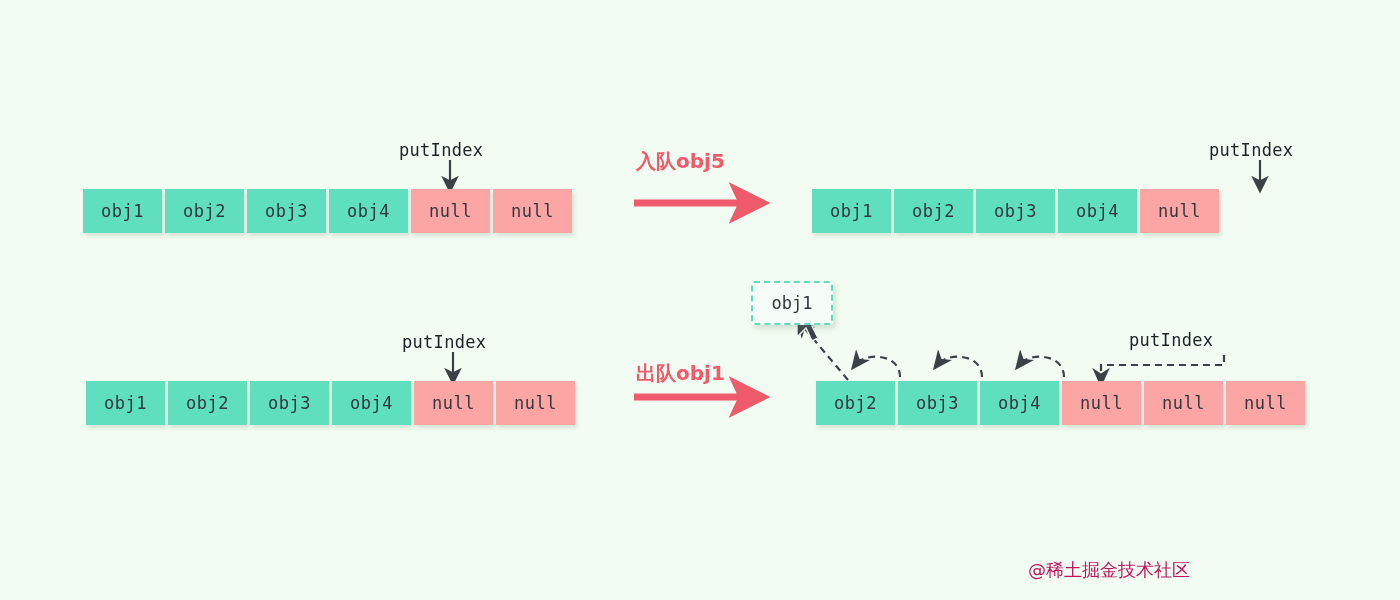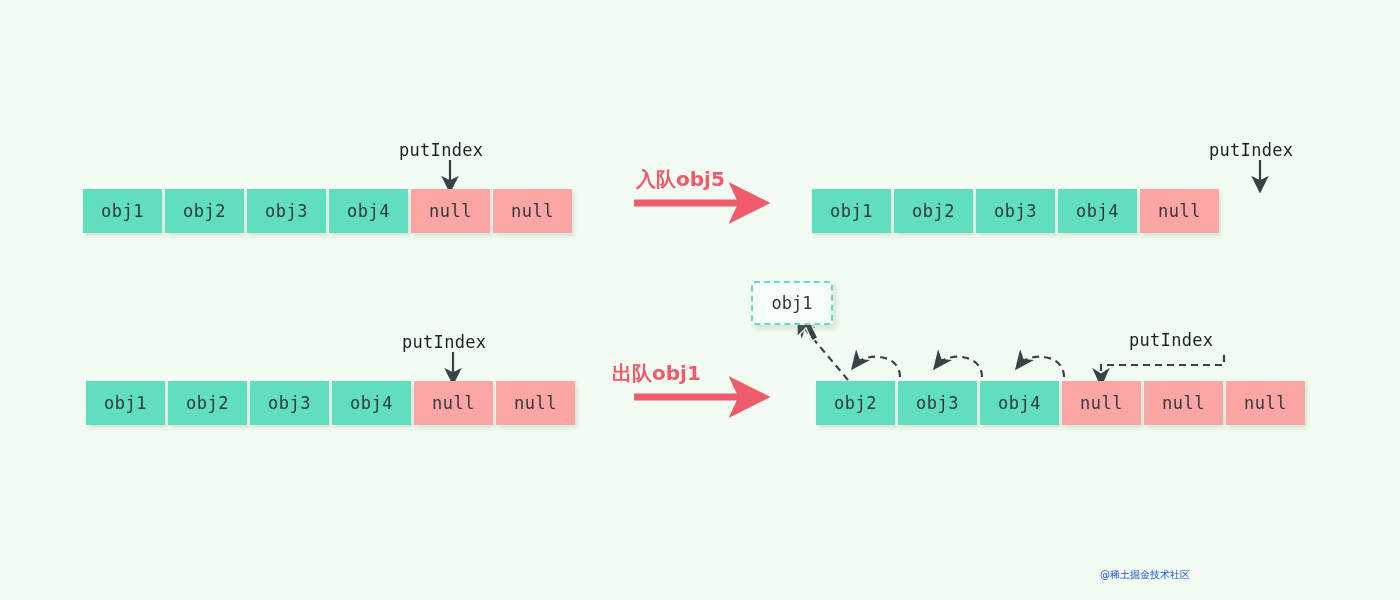"入队obj5" div.op-label { top: 166px -> 148px }
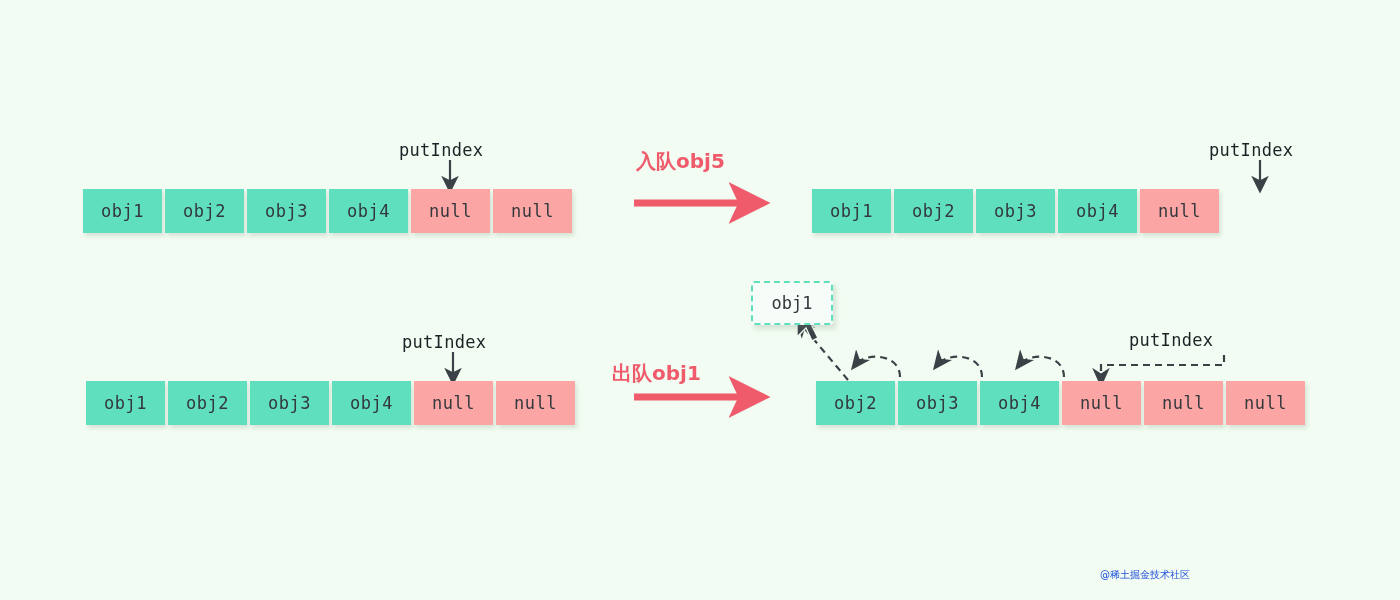"出队obj1" div.op-label { left: 612px -> 636px }
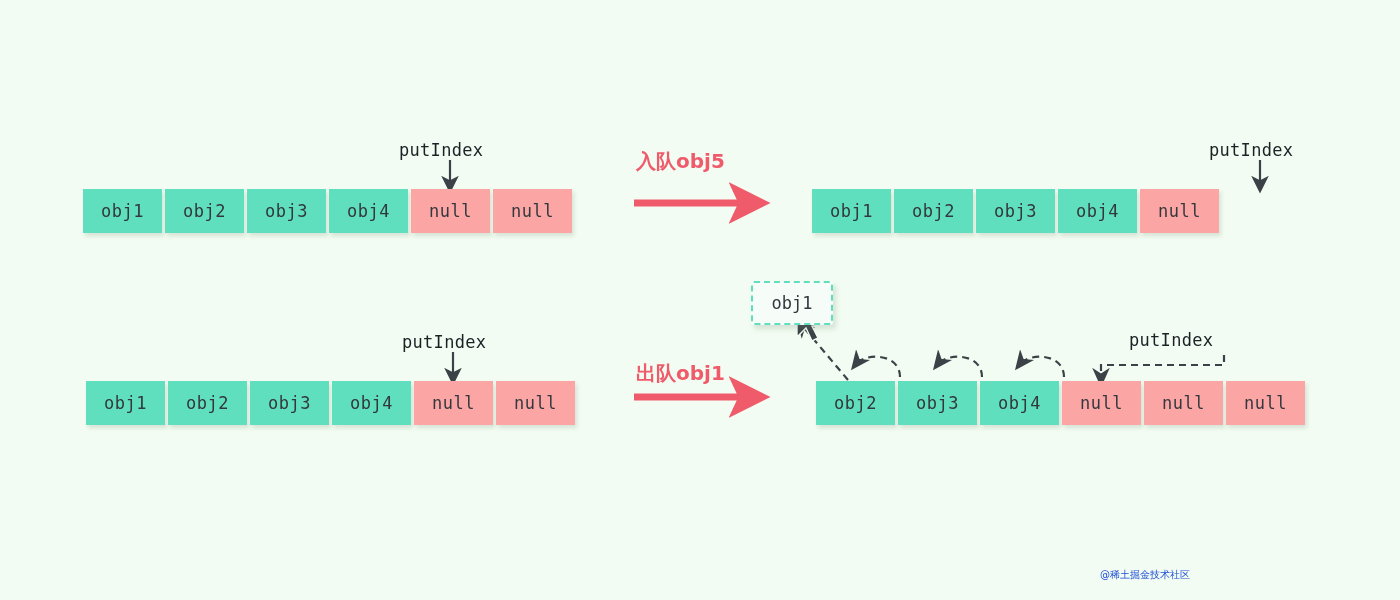"@稀土掘金技术社区" .watermark { color: #1d4ed8 -> #be185d; font-size: 10px -> 18px }
